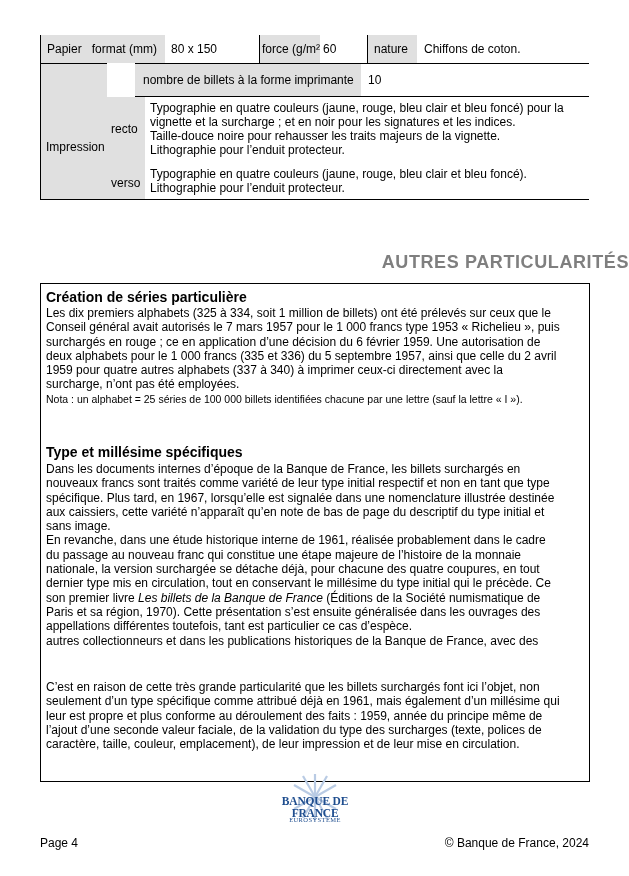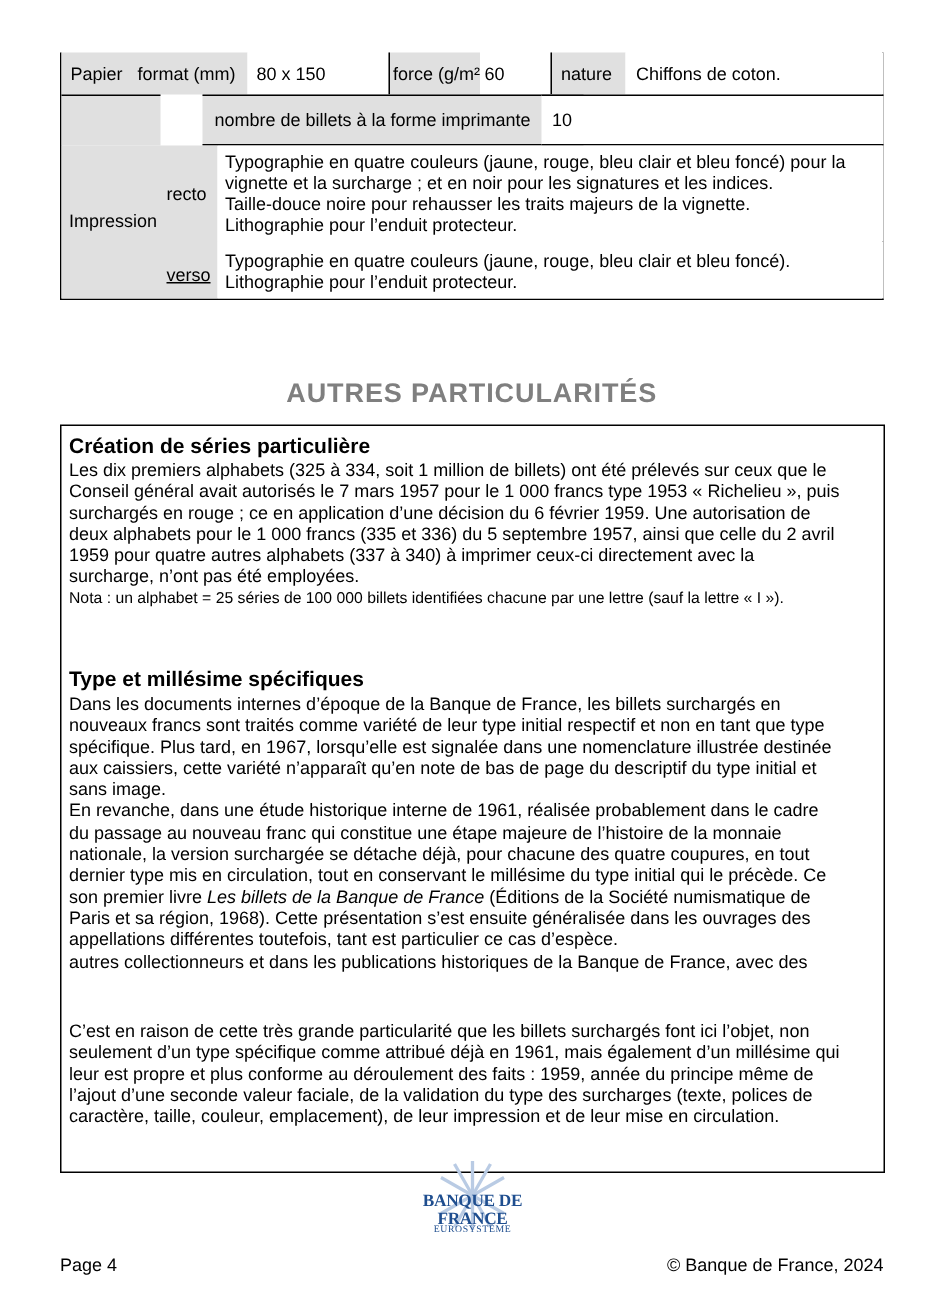"verso" span.abs { text-decoration: underline -> none }
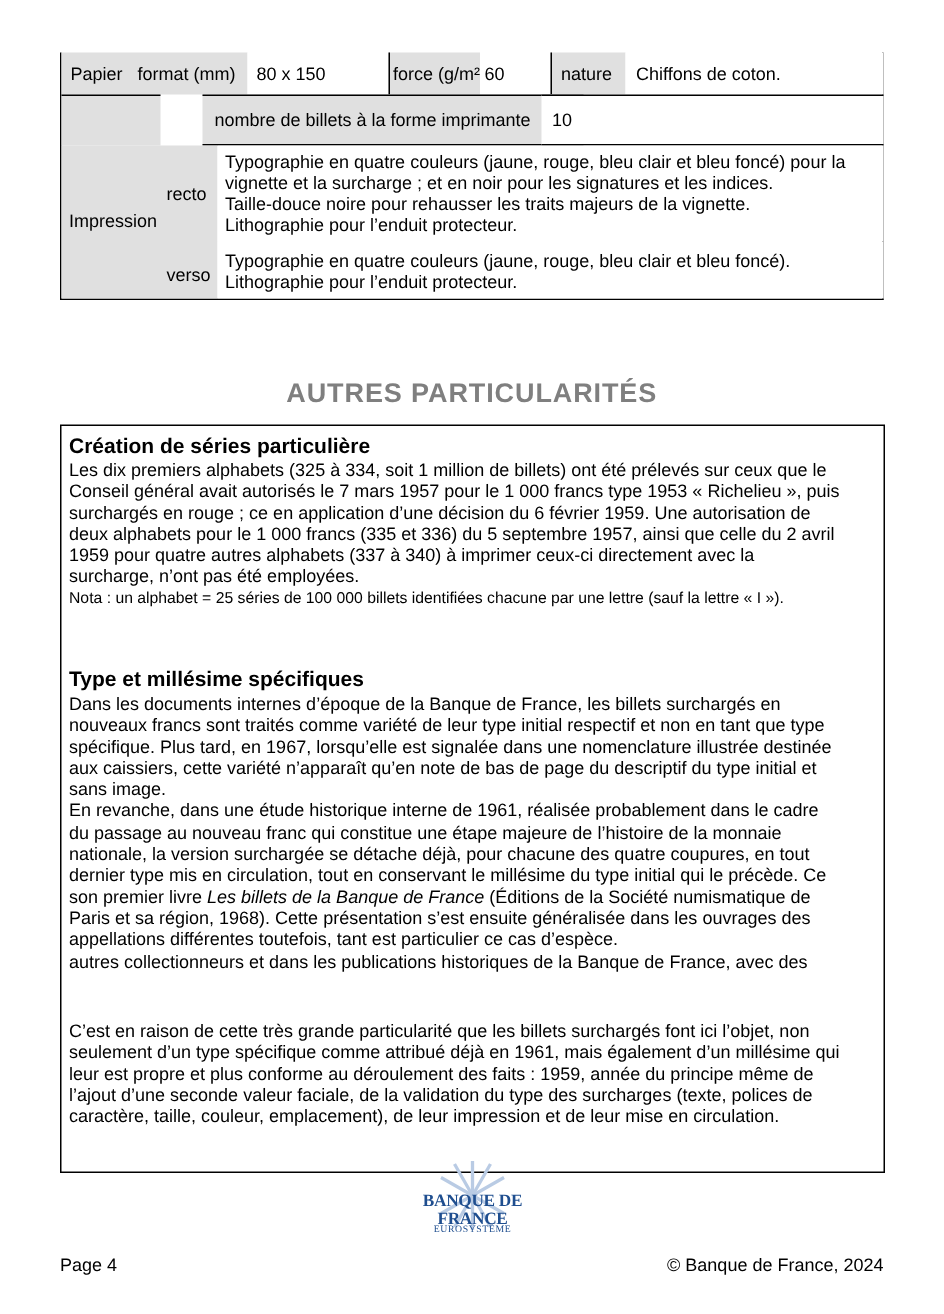"AUTRES PARTICULARITÉS" .section-title { text-align: center -> right }
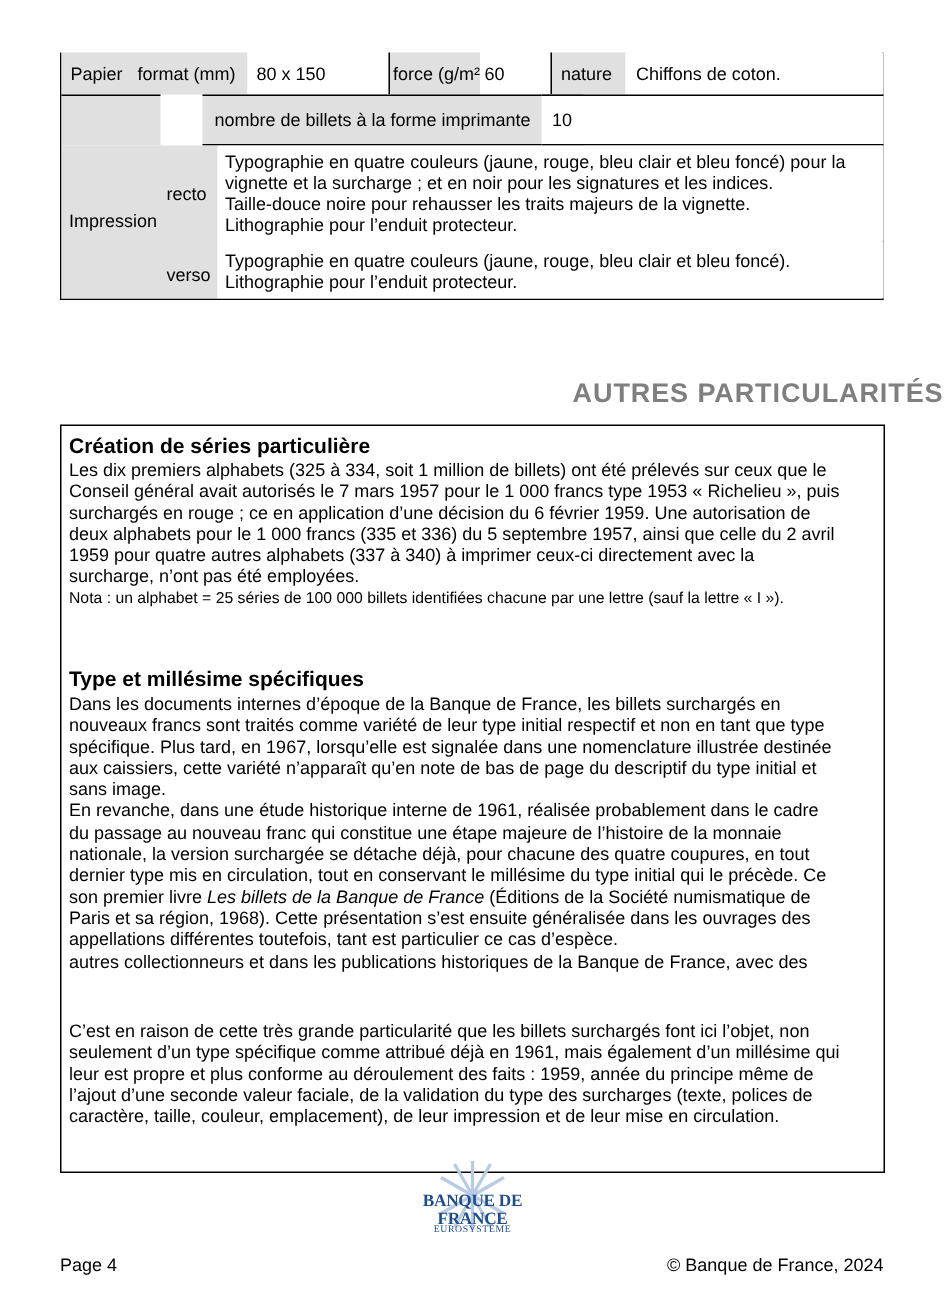"Paris et sa région, 1968)." div { text: 1968 -> 1970 }
